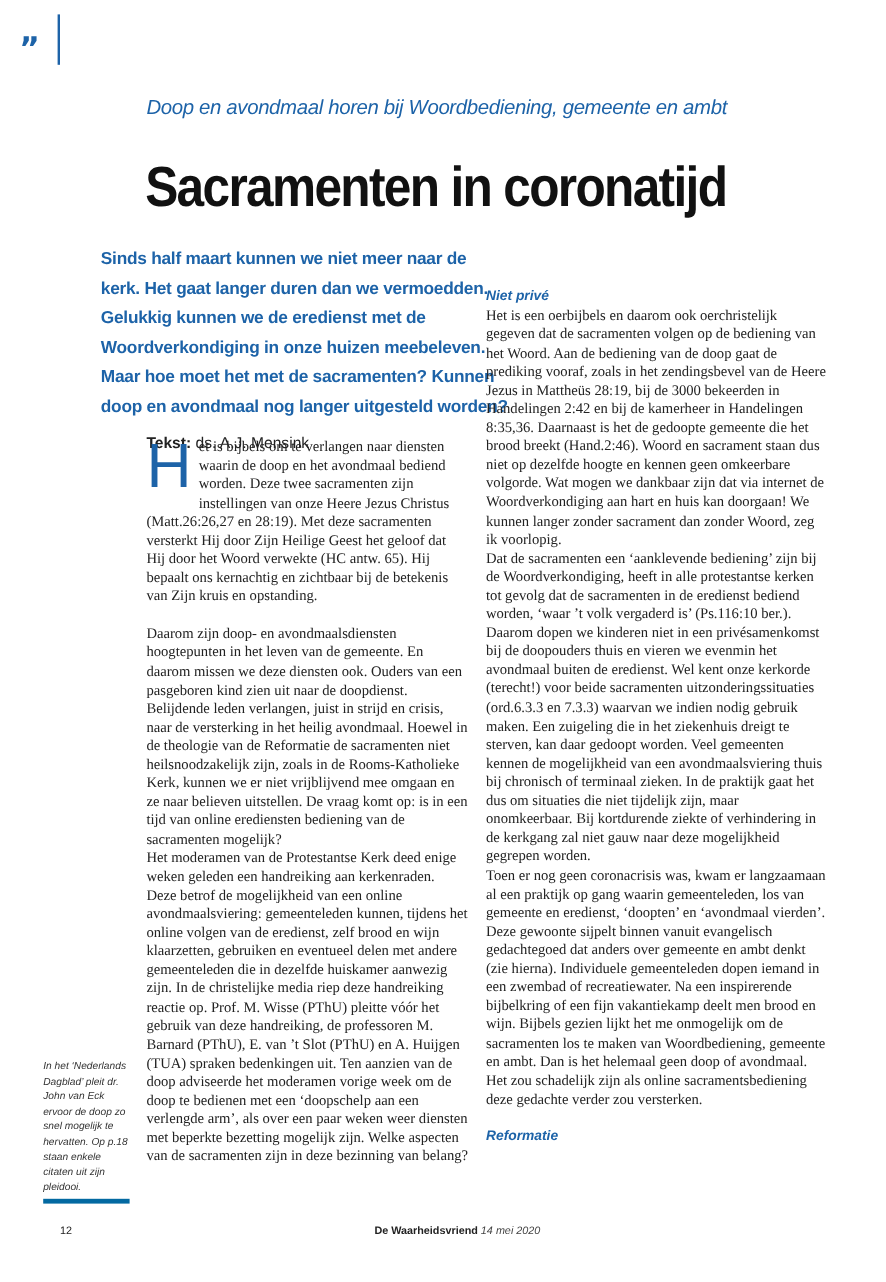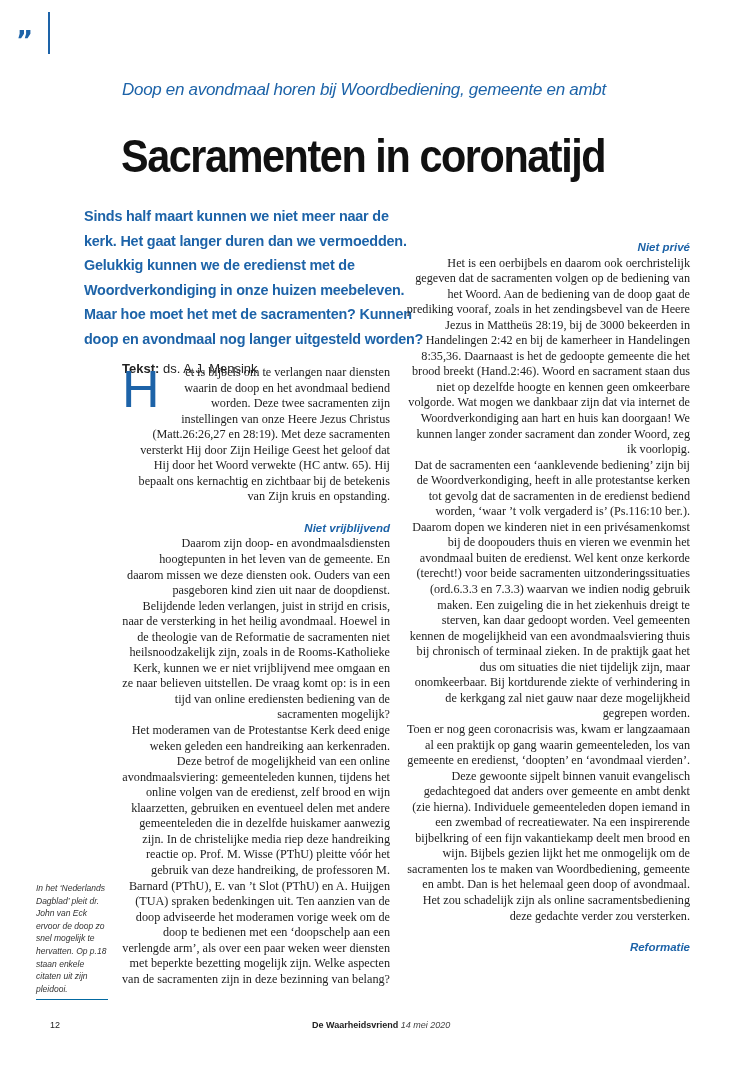"Niet privé" .col { text-align: right -> left }
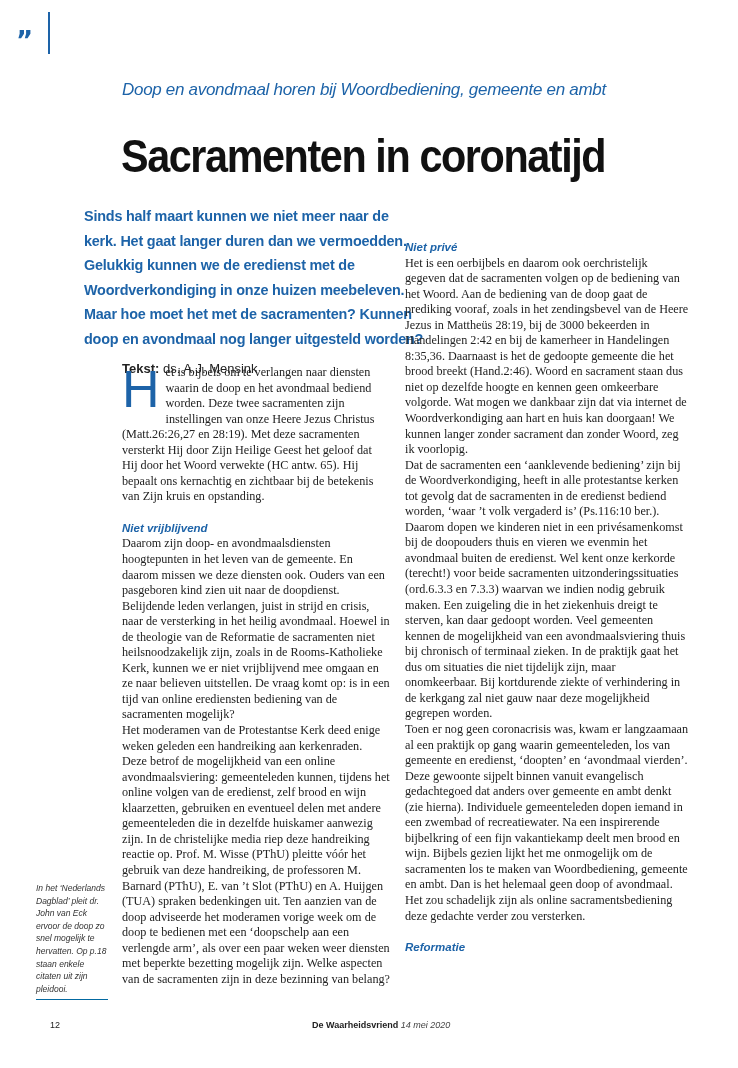"Niet vrijblijvend" p.subhead { html: <p>Niet vrijblijvend</p> -> none }
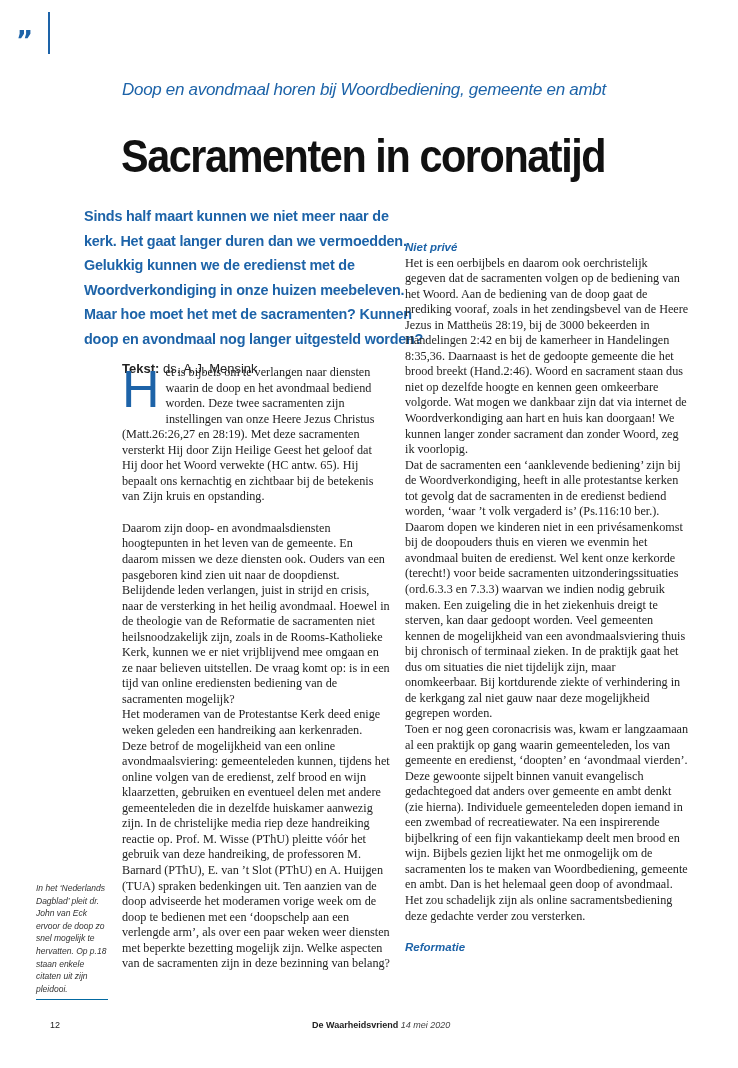"In het ‘Nederlands Dagblad’ pleit" .sidenote { border-bottom: 1px solid #0369a1 -> 4px solid #0369a1 }
